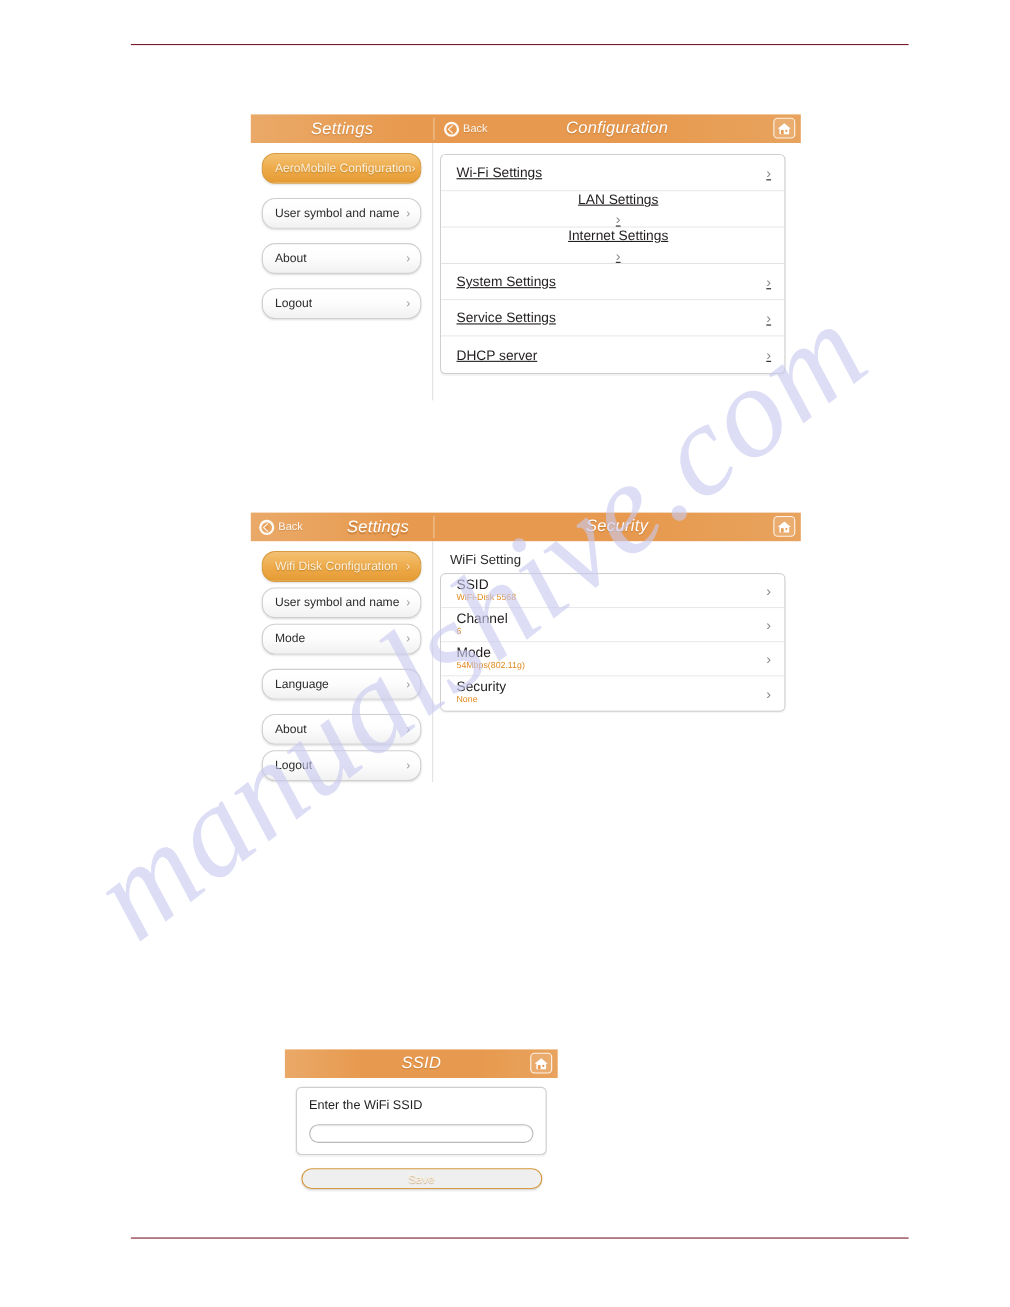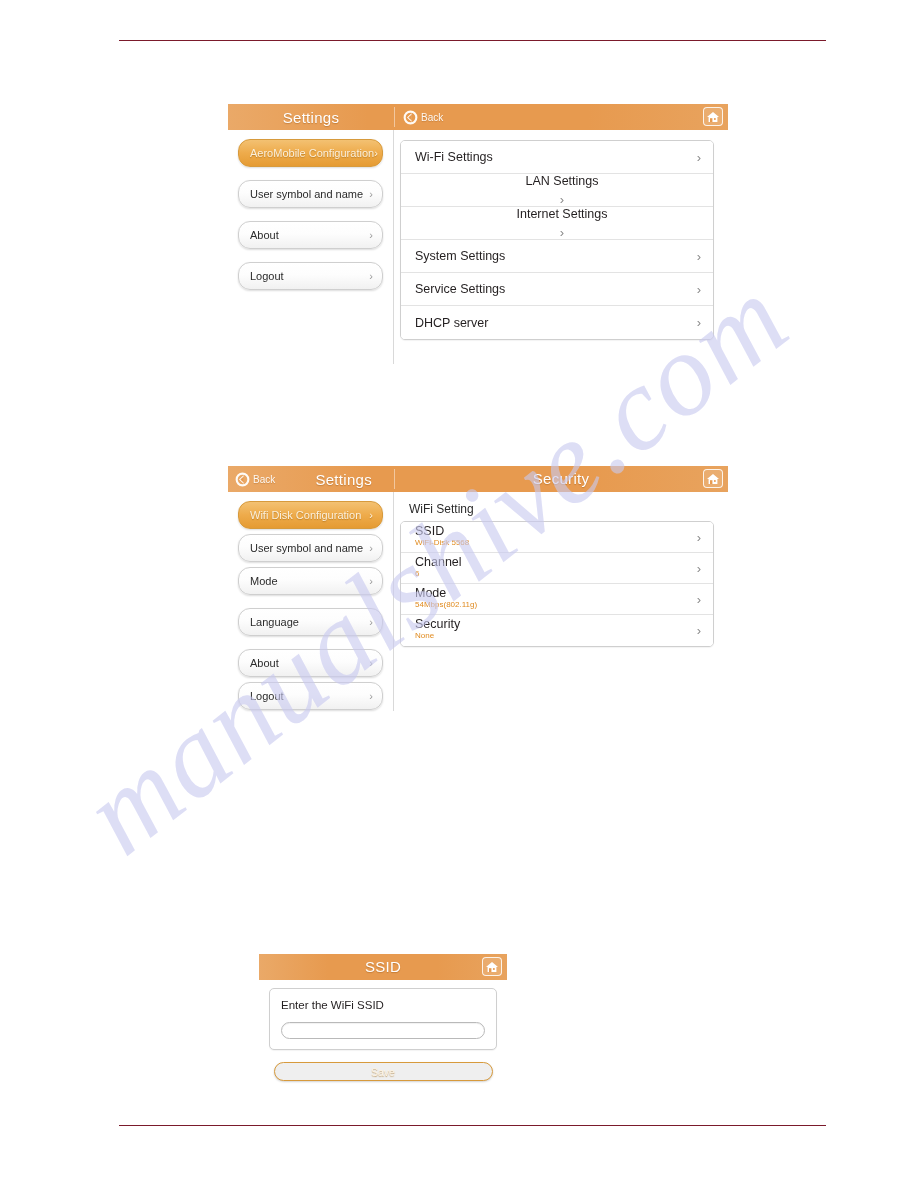"Settings" .titlebar .tb-title { font-style: none -> italic }
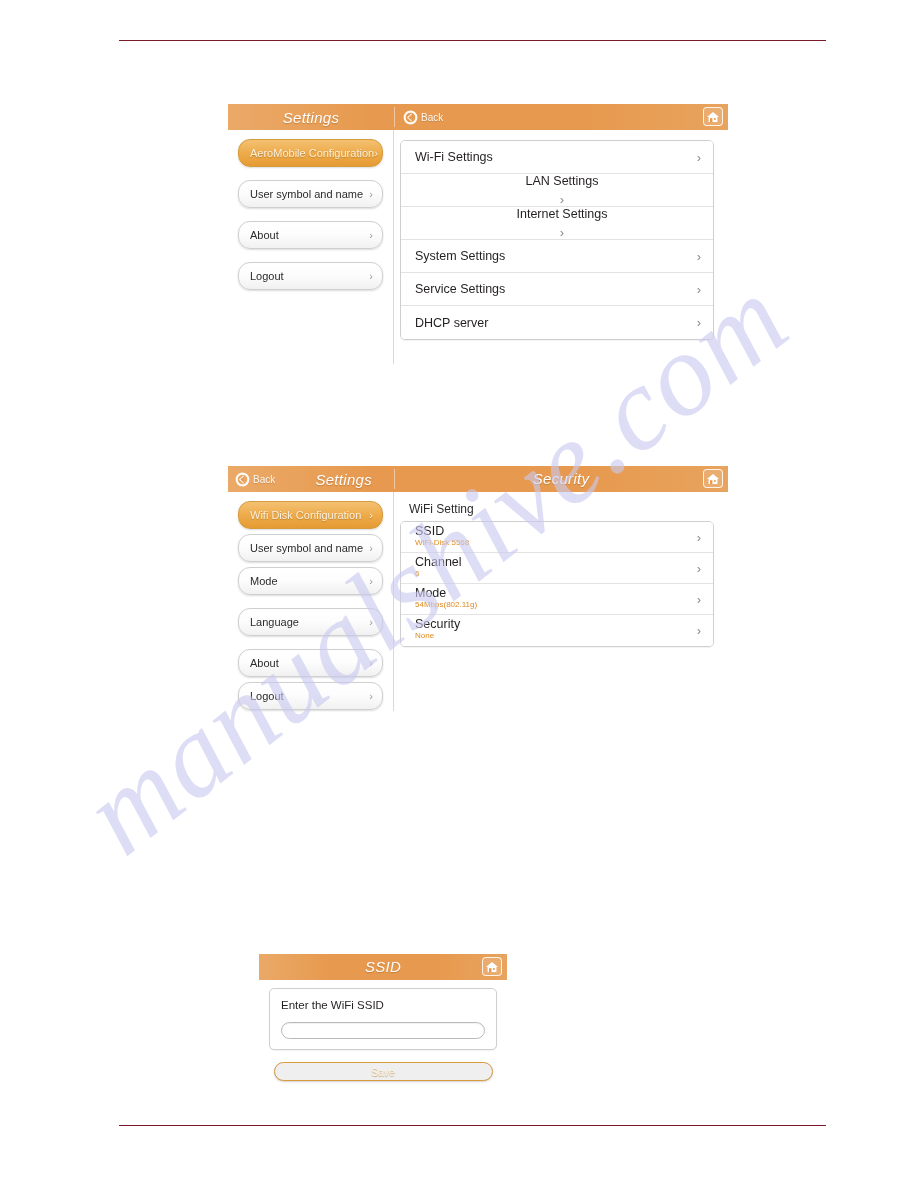"Configuration" div.tb-center { html: none -> <div> <span>Configuration</span> </div> }
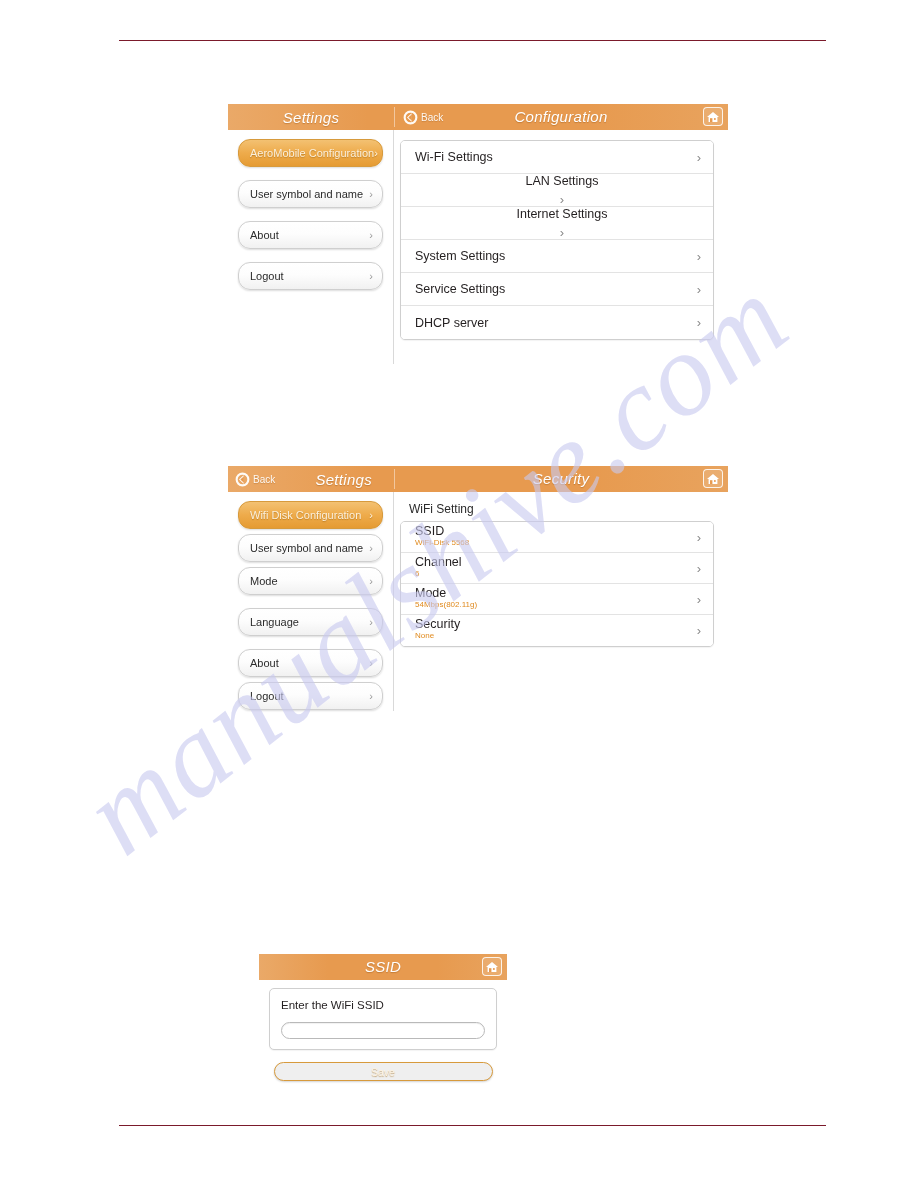"Wi-Fi Settings" #shot-config .main-col { text-decoration: none -> underline }
